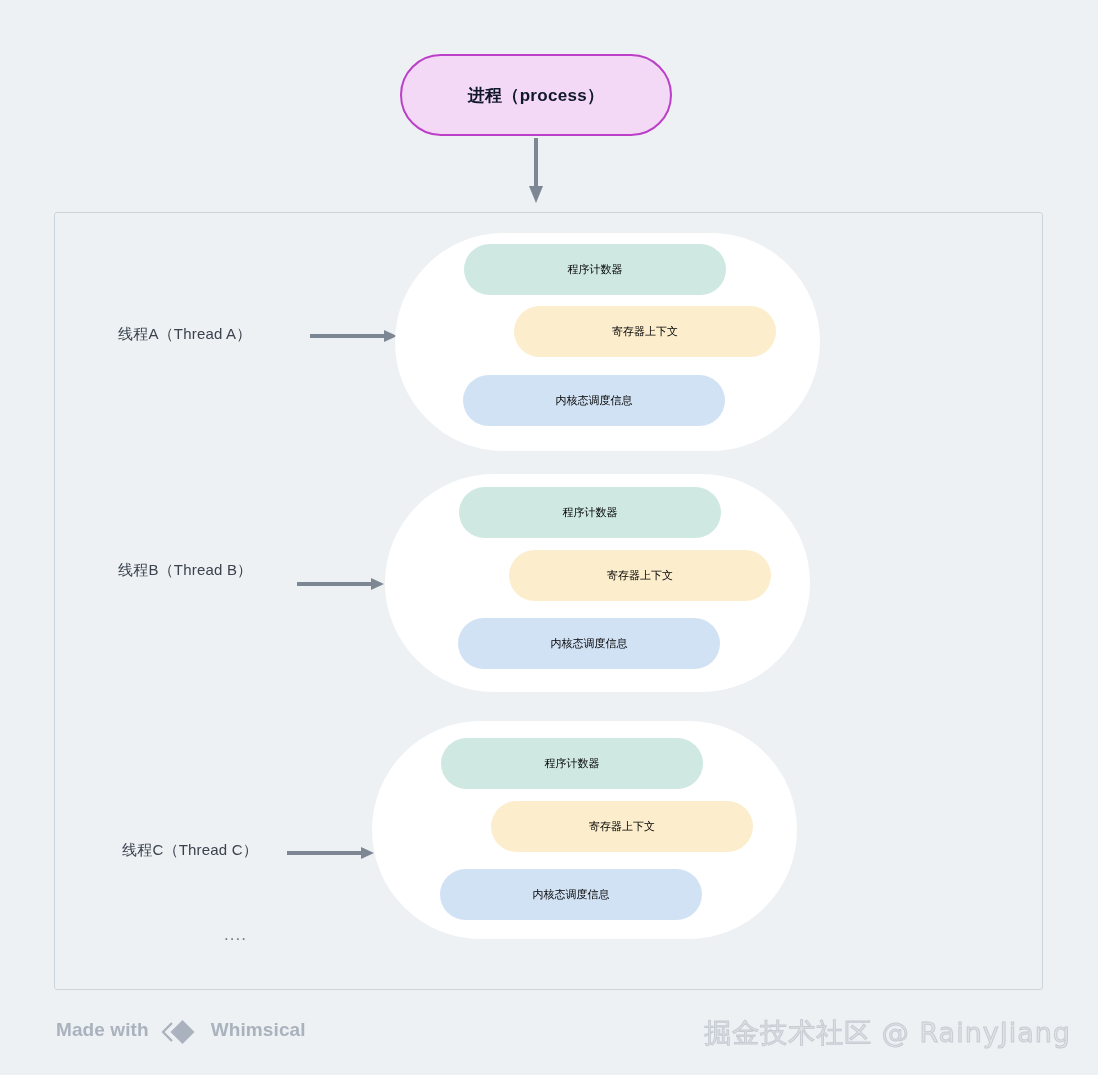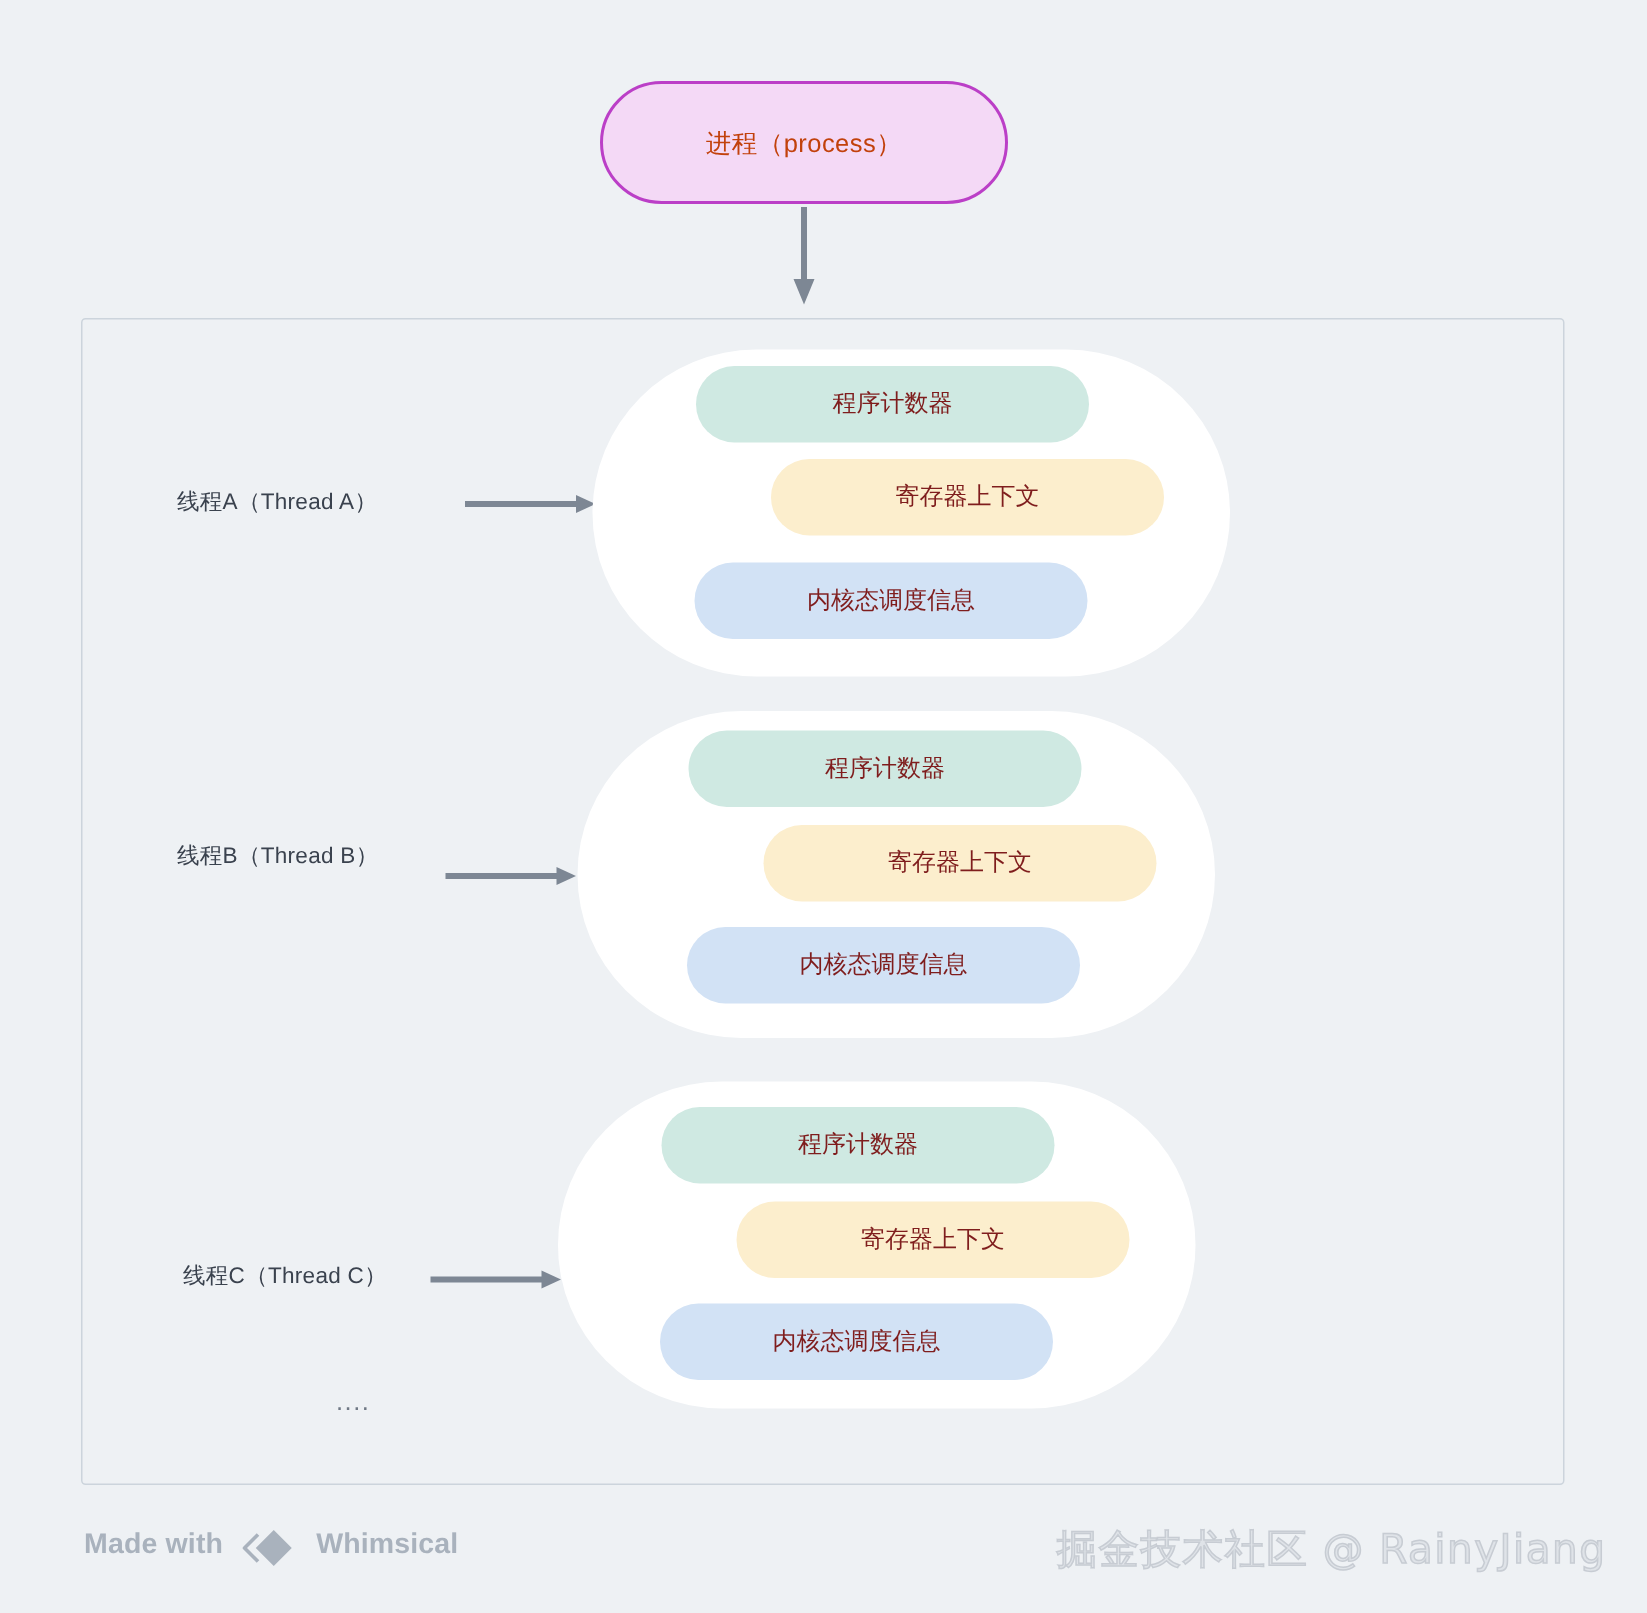"进程（process）" .process-label { color: #c2410c -> #0f172a; font-weight: normal -> bold }
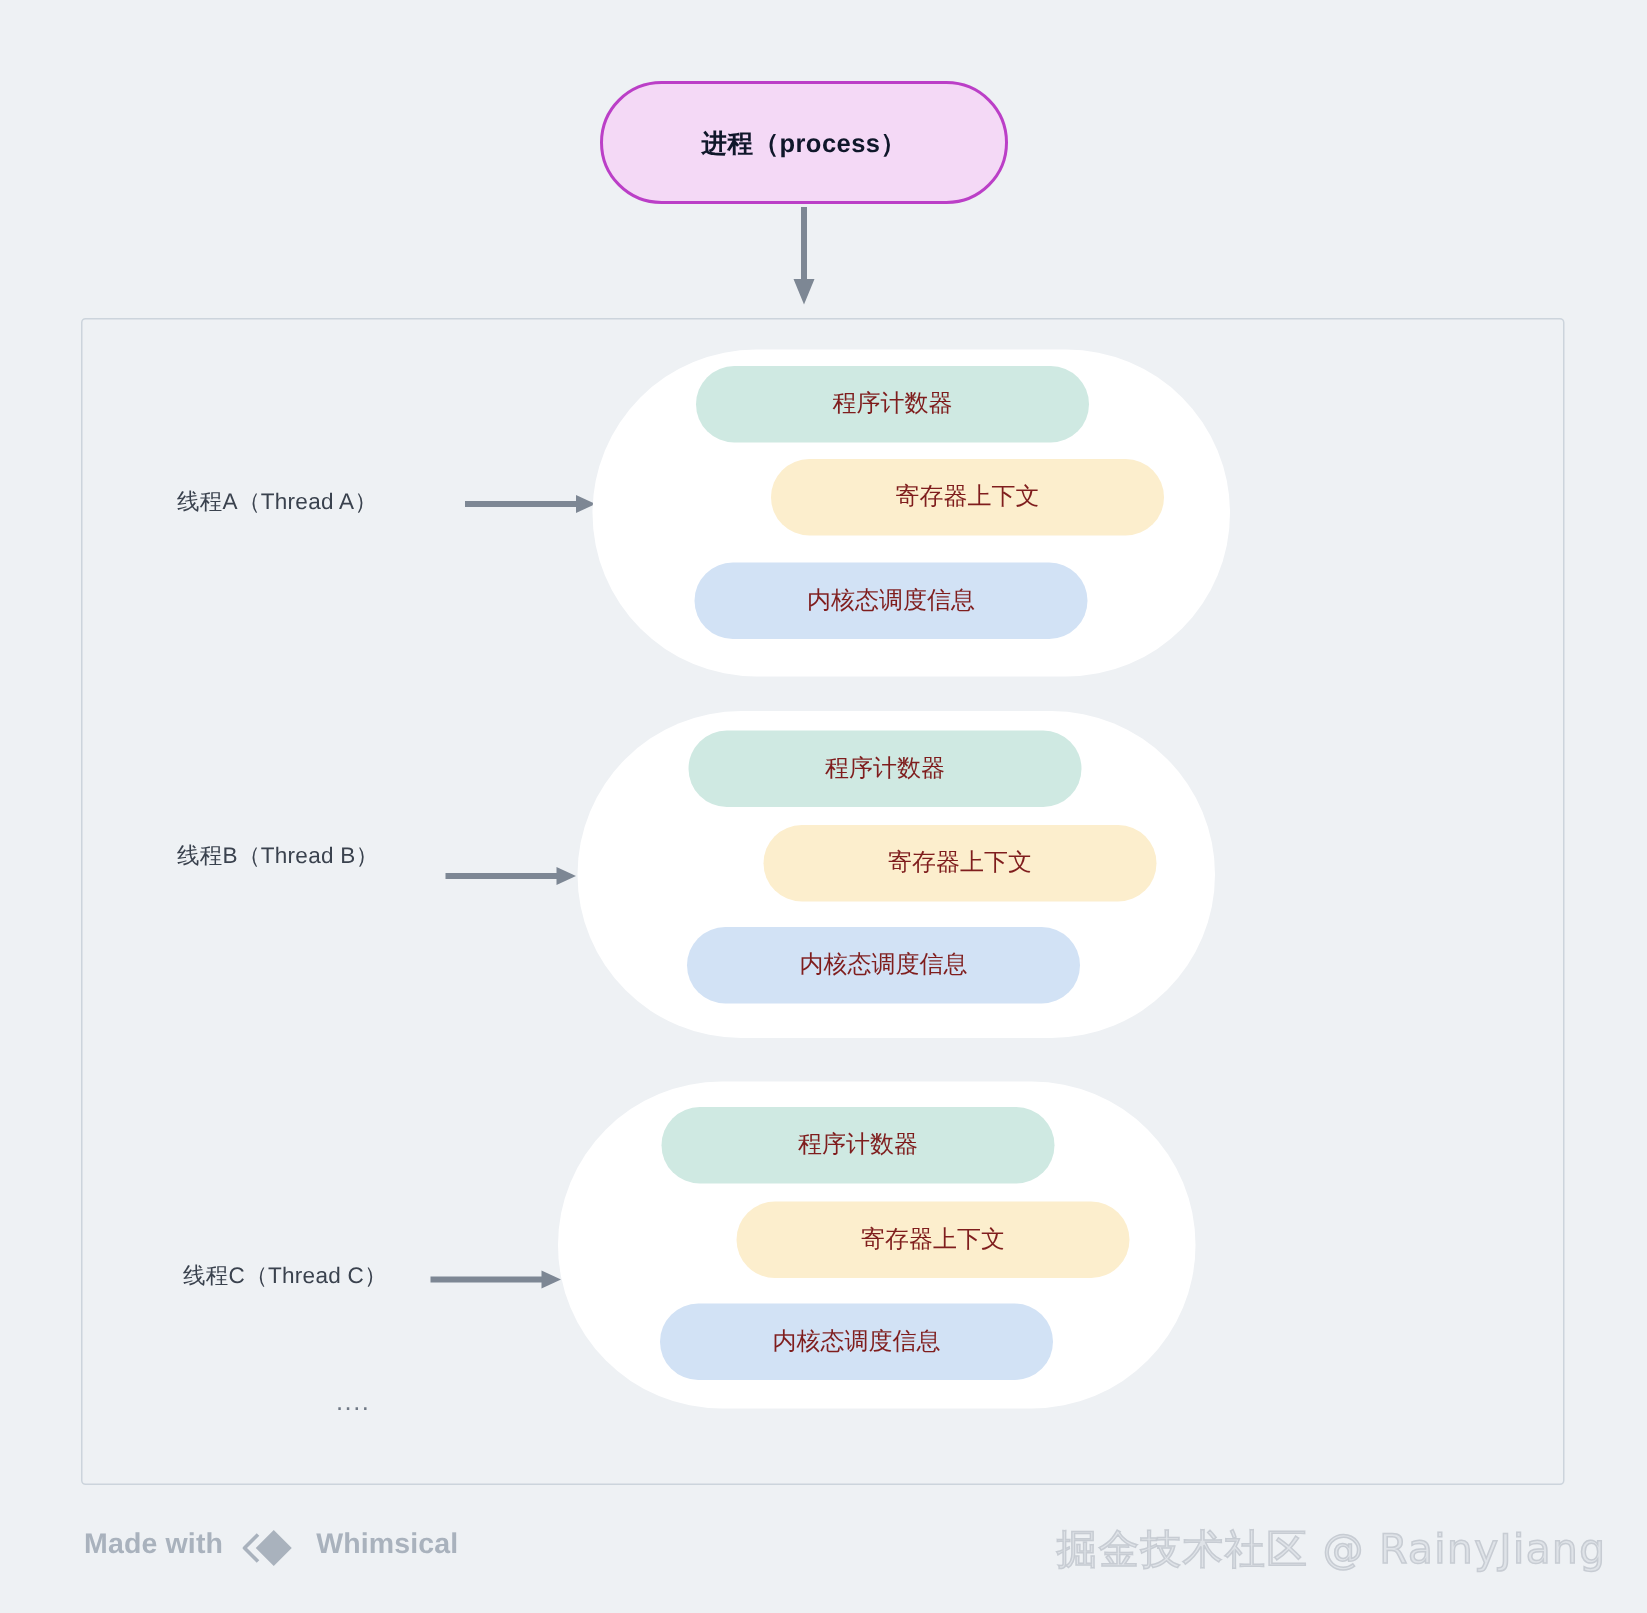"程序计数器" .item-pill { color: #7f1d1d -> #000000; font-size: 16px -> 11px }
